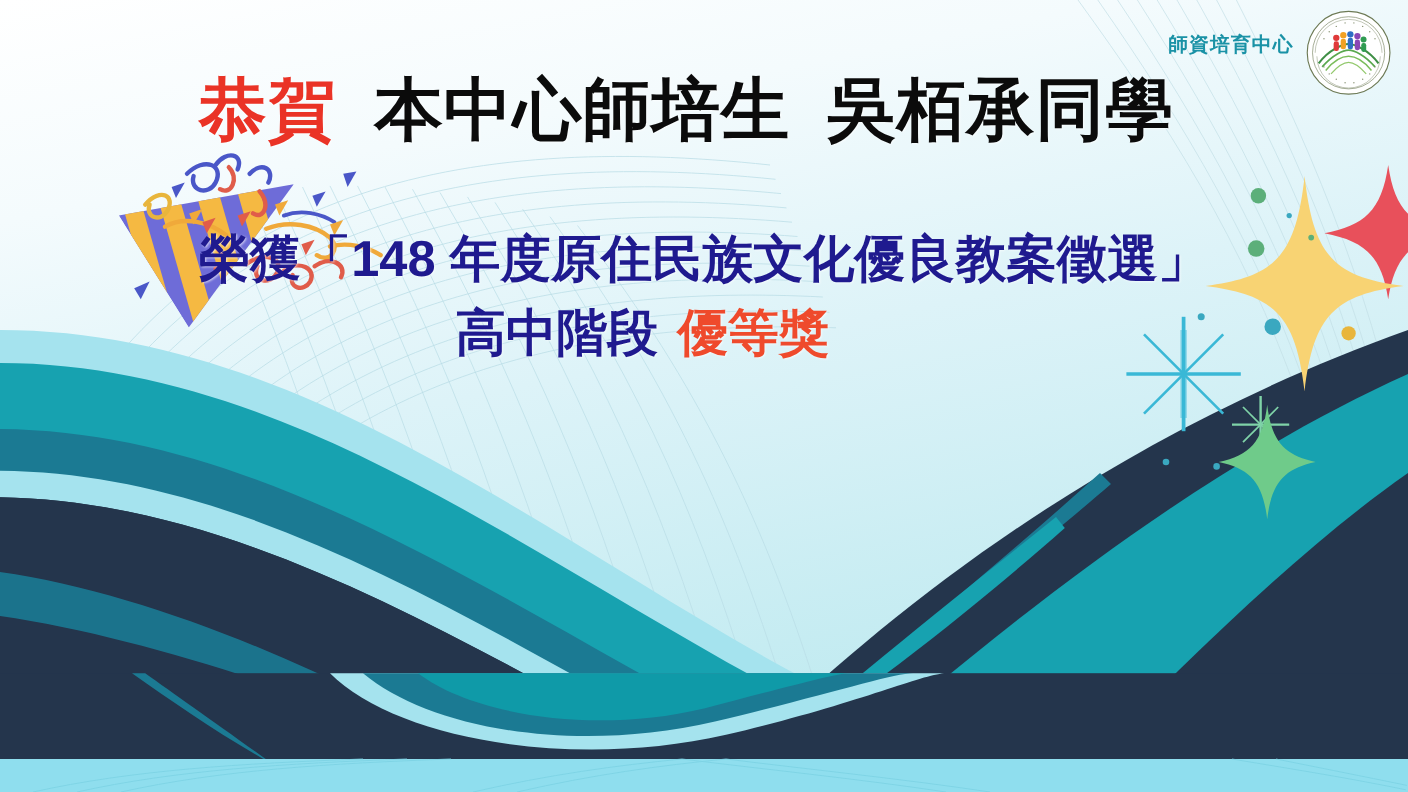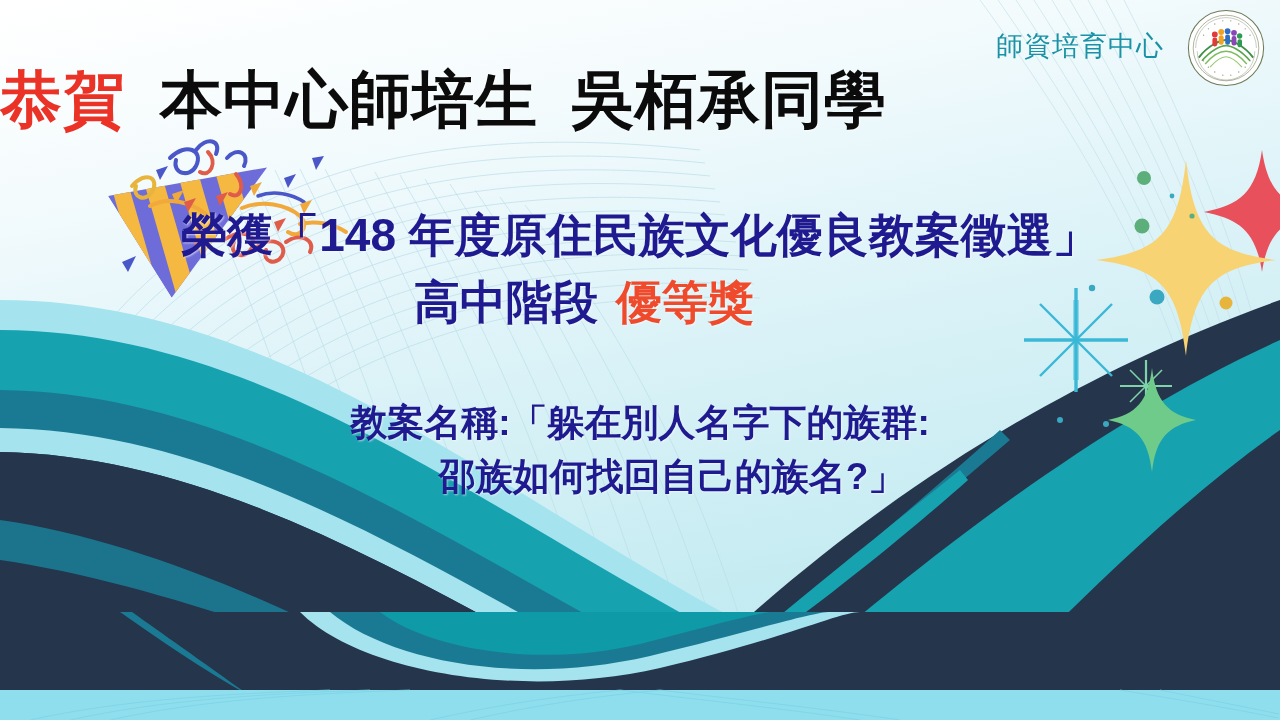"師資培育中心" #brand { font-size: 27px -> 18px; font-weight: normal -> bold; right: 116px -> 104px }
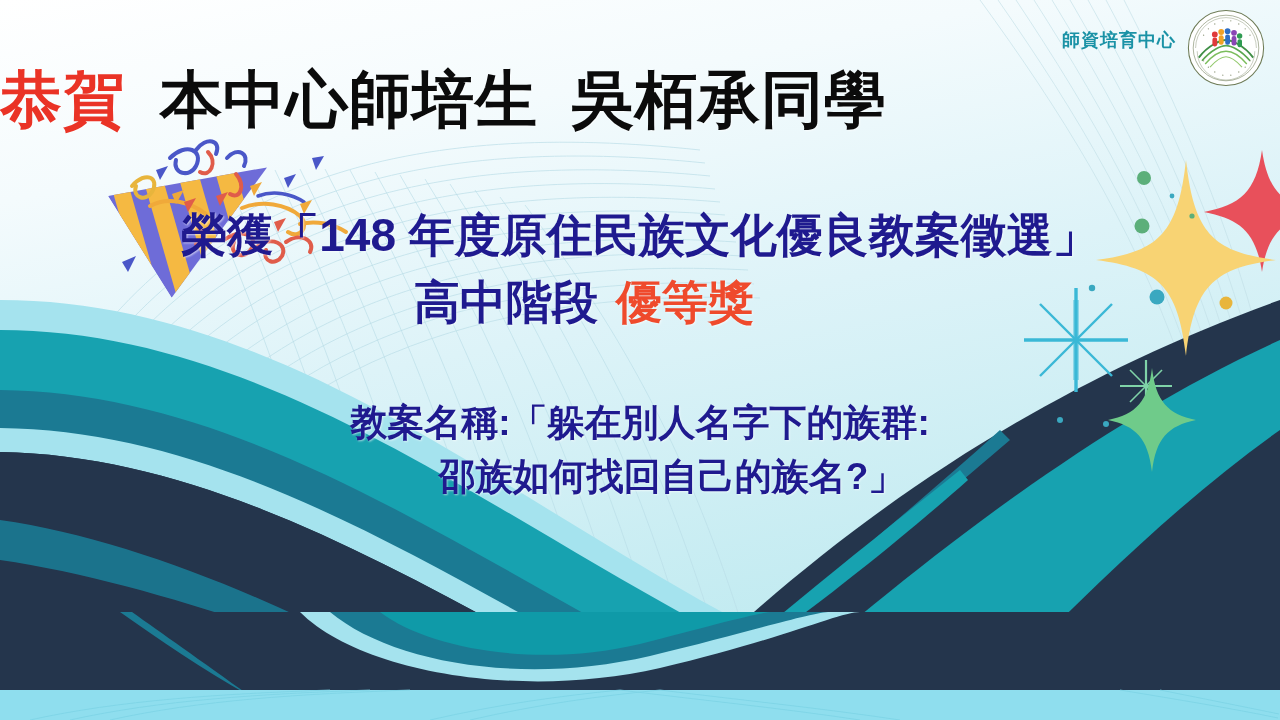"恭賀 本中心師培生 吳栢承同學" #headline { text-align: none -> center }
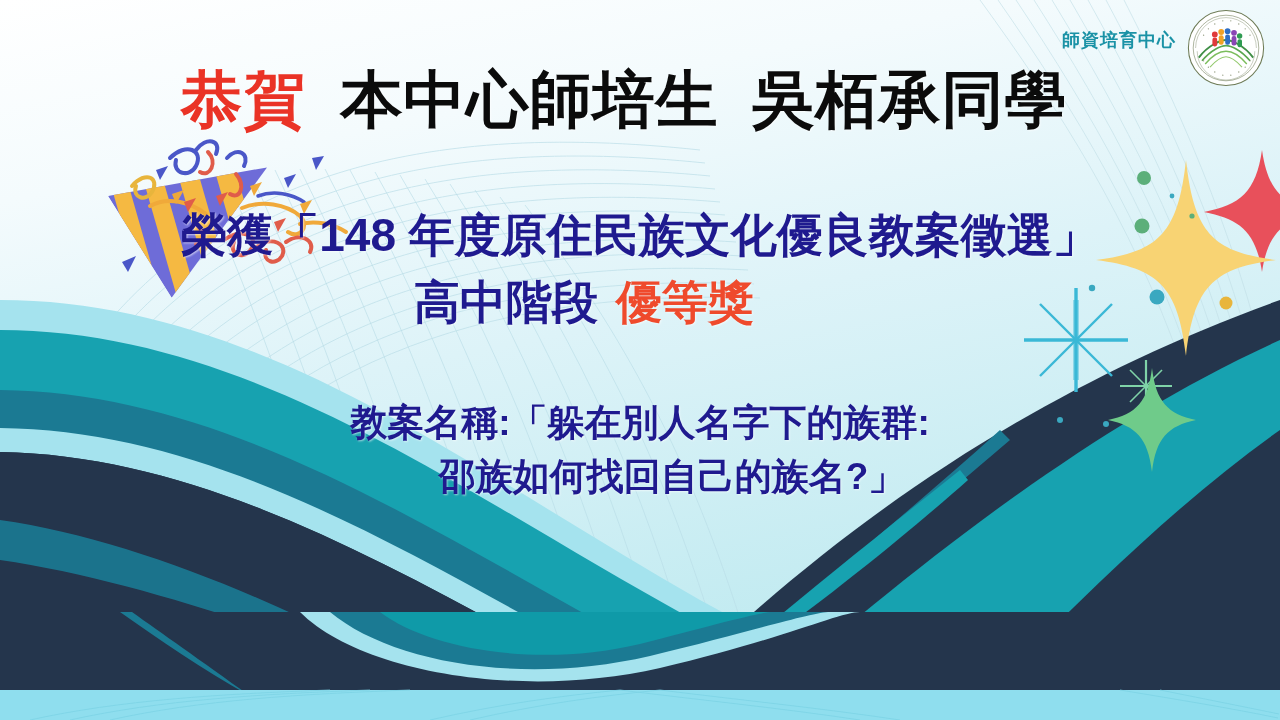"教案名稱:「躲在別人名字下的族群:" div.txt { html: <div> <div>教案名稱:「躲在別人名字下的族群:</div> <div>邵族如何找回自己的族名?」</div> </div> -> none }
